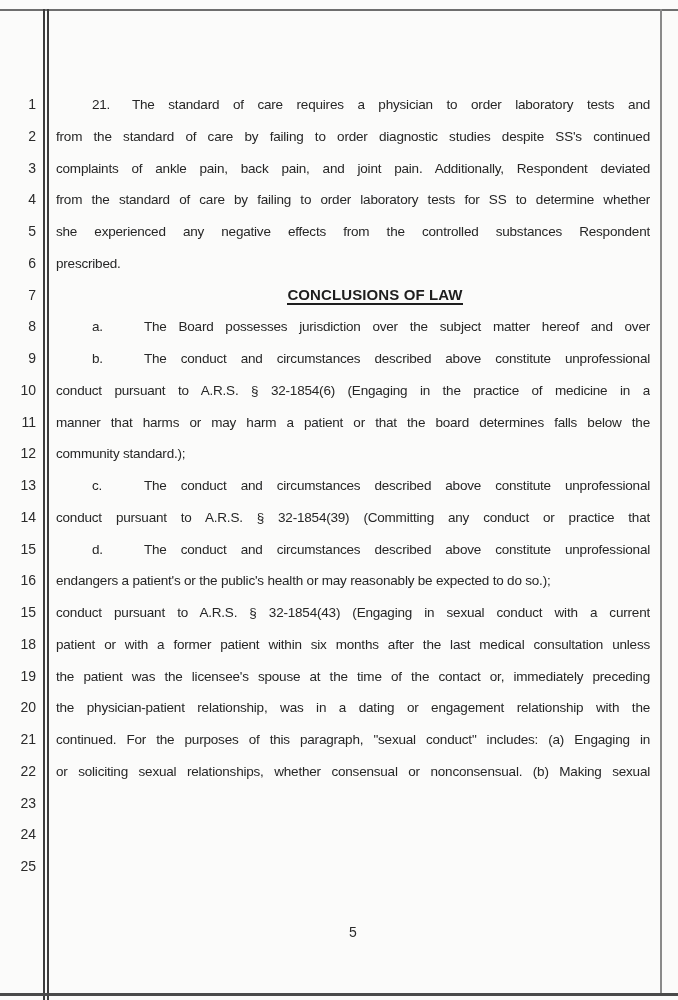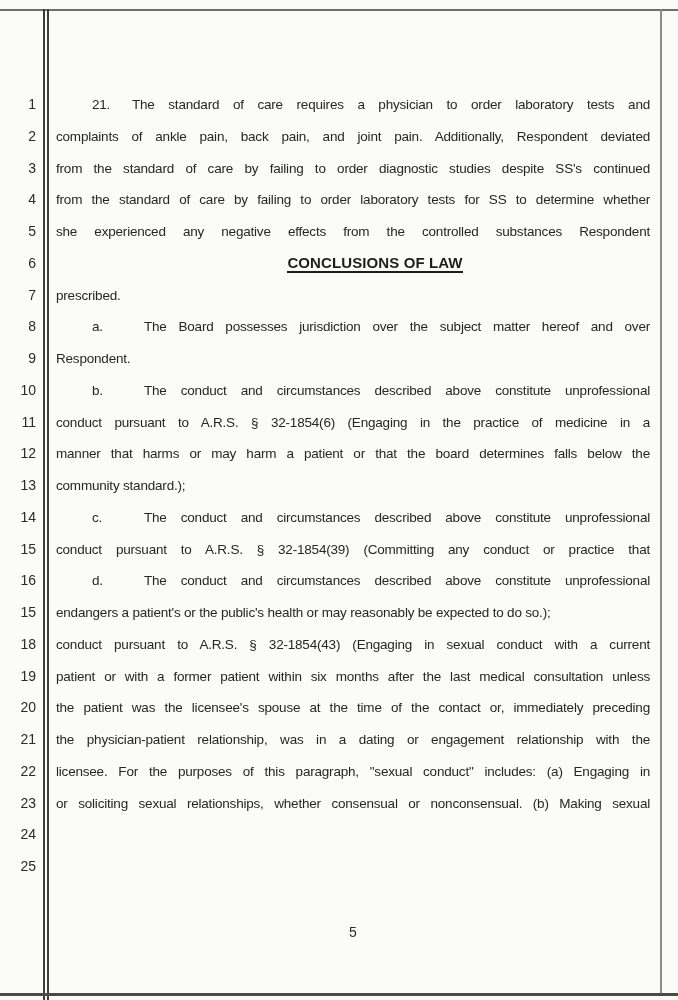"complaints of ankle pain, back" div.line-row { order: before "from the standard of care by failing to order diagnostic" -> after "from the standard of care by failing to order diagnostic" }
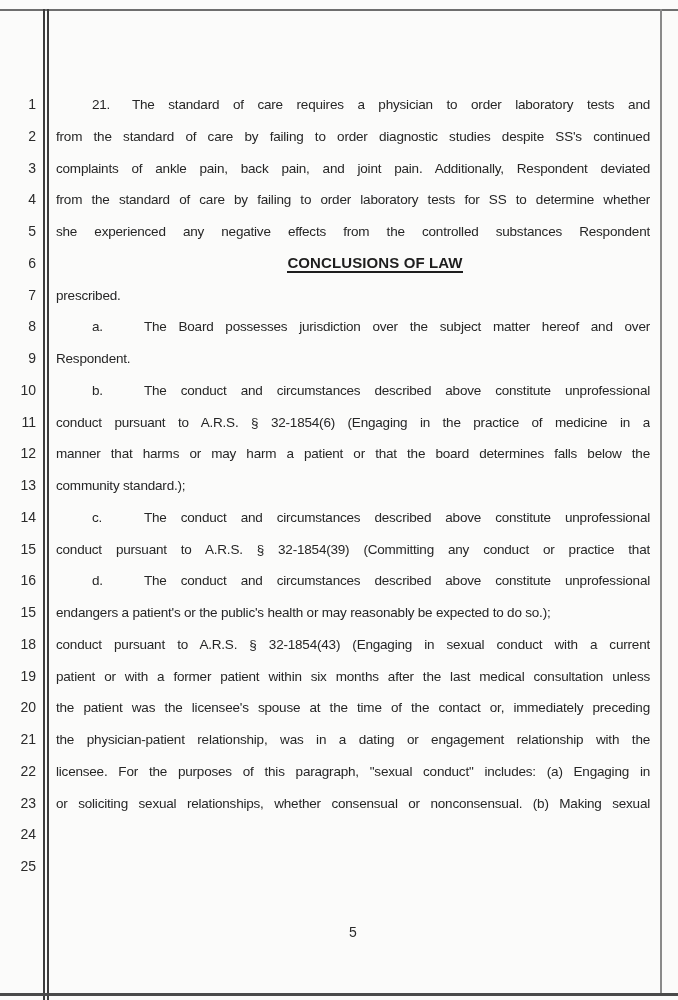"CONCLUSIONS OF LAW" div.line-row { order: before "prescribed." -> after "prescribed." }
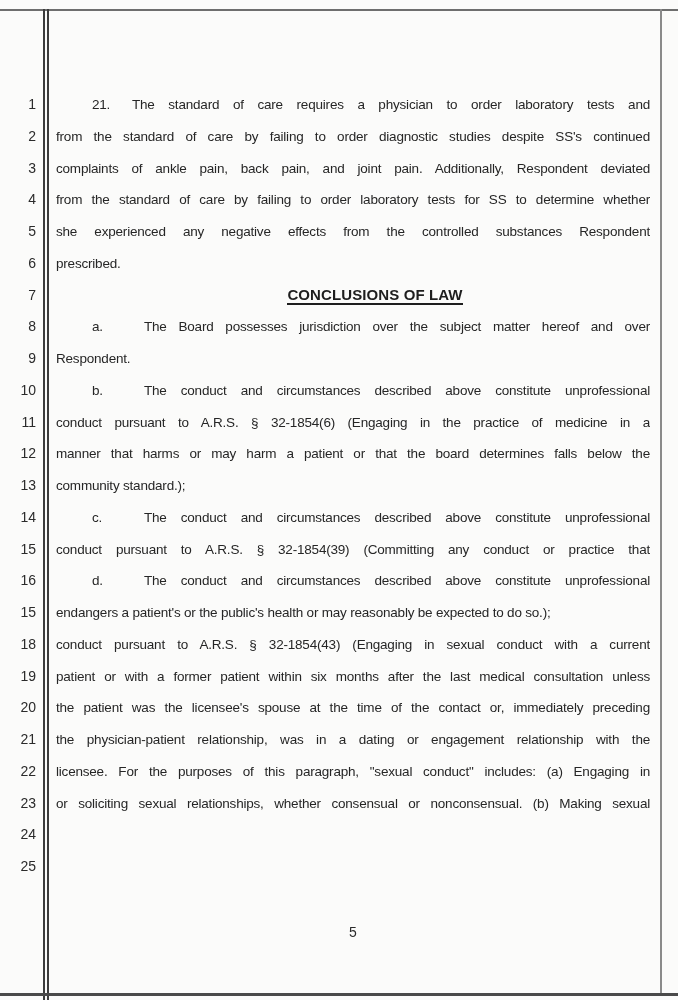"Respondent." div.line-row { html: <div><span>Respondent.</span></div> -> none }
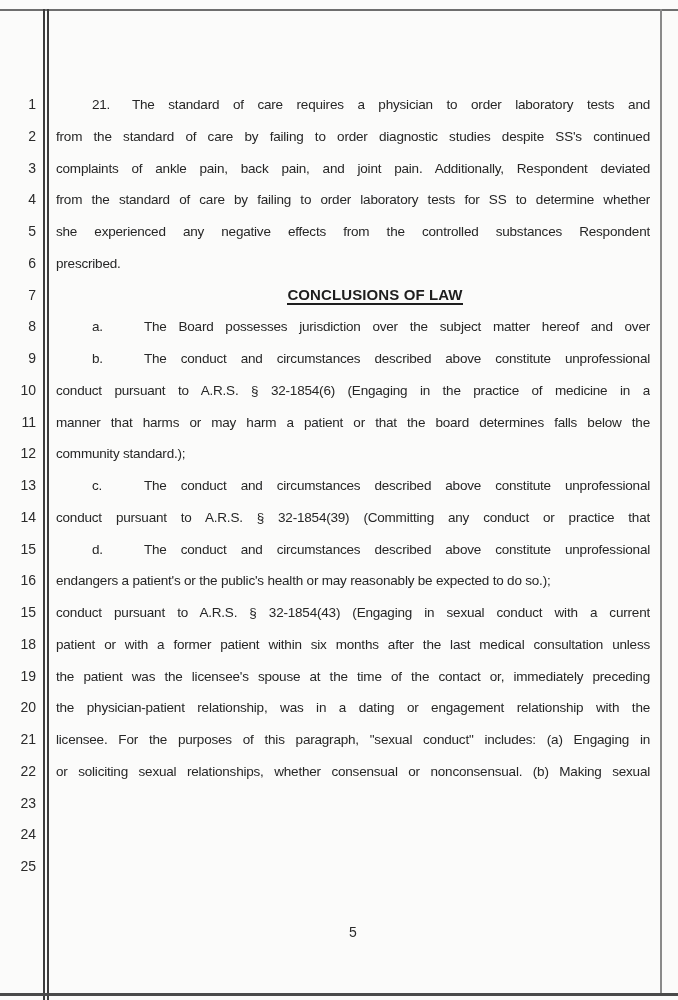"licensee. For the purposes of" span { text: licensee -> continued }
